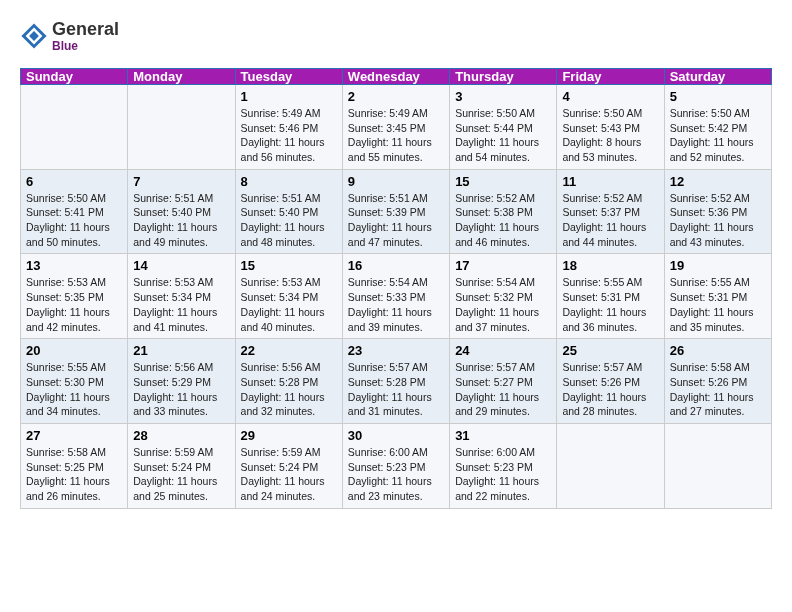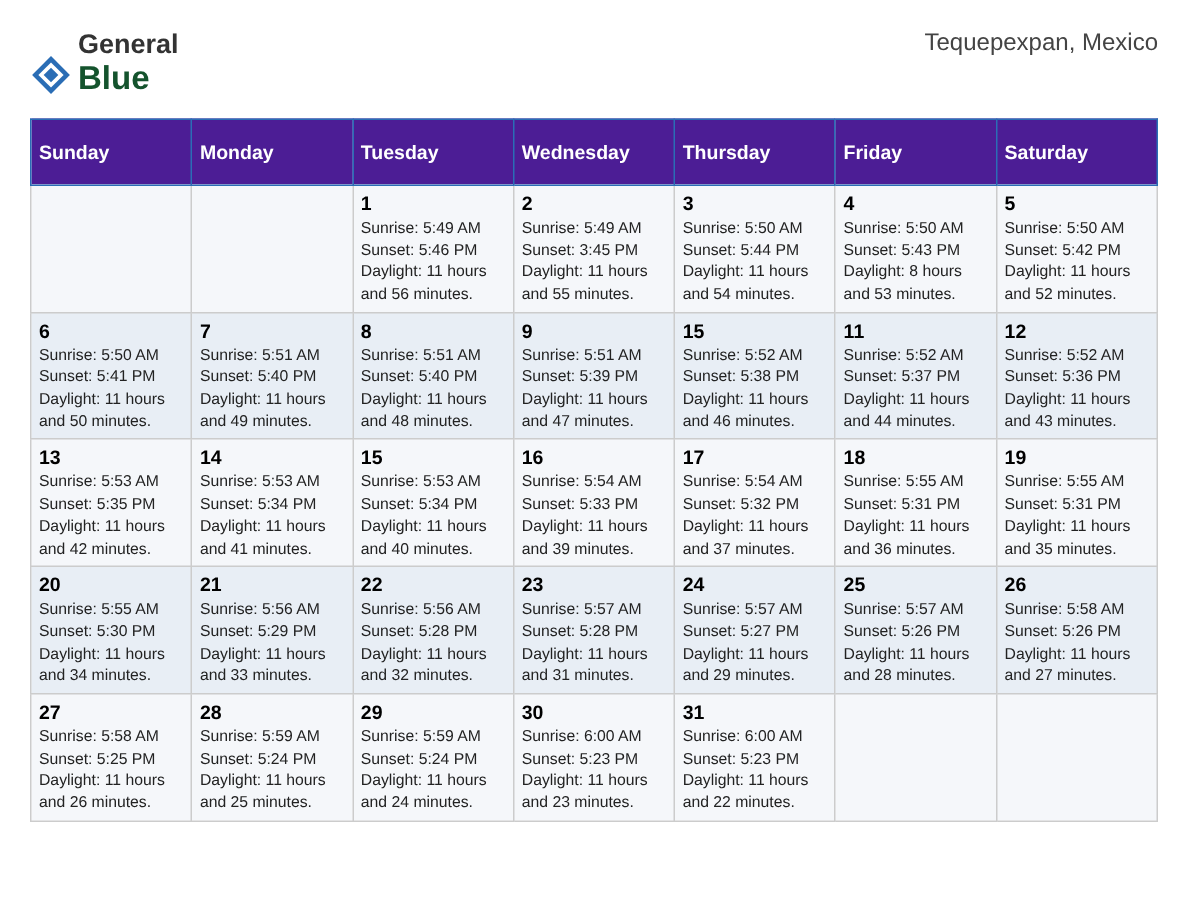"General" .logo { align-items: flex-end -> center }
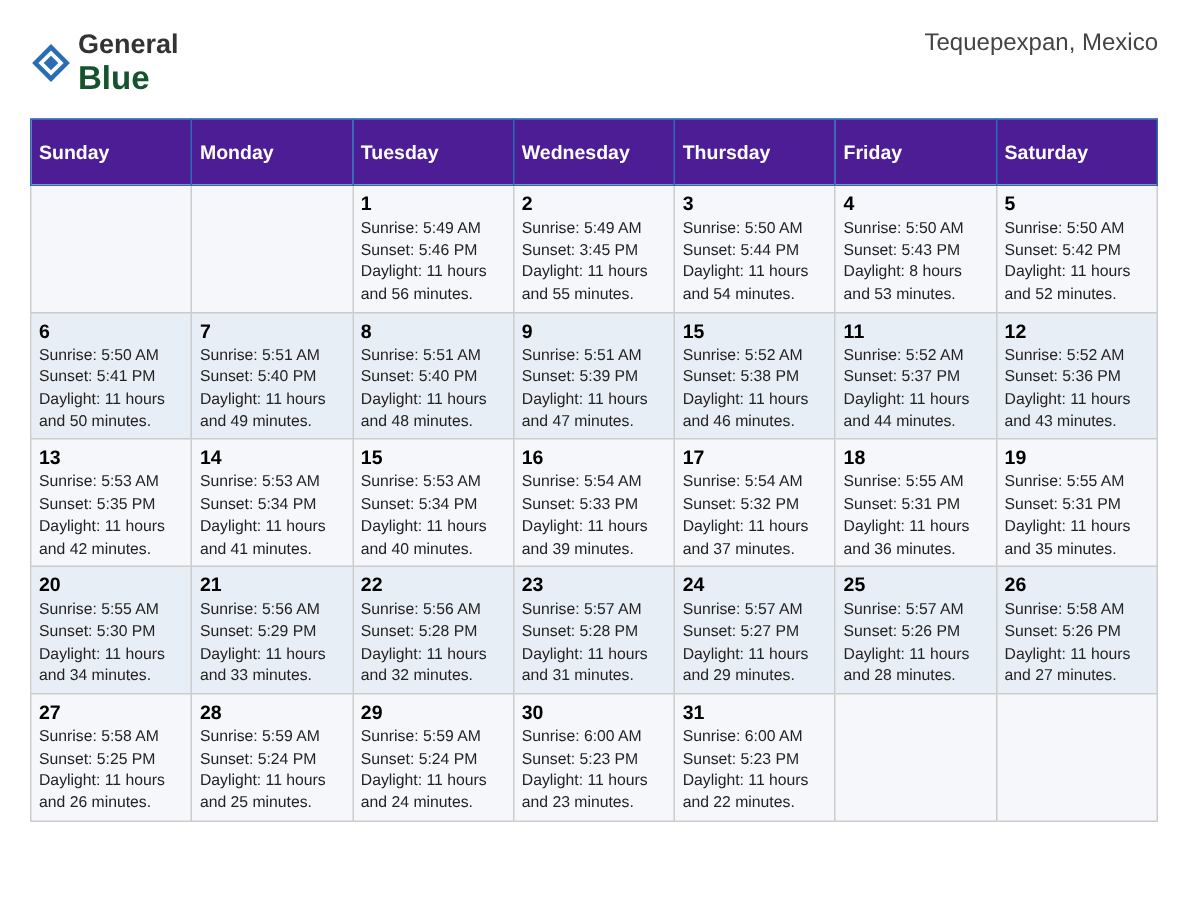"Tequepexpan, Mexico" div.location { html: <div>Tequepexpan, Mexico</div> -> none }
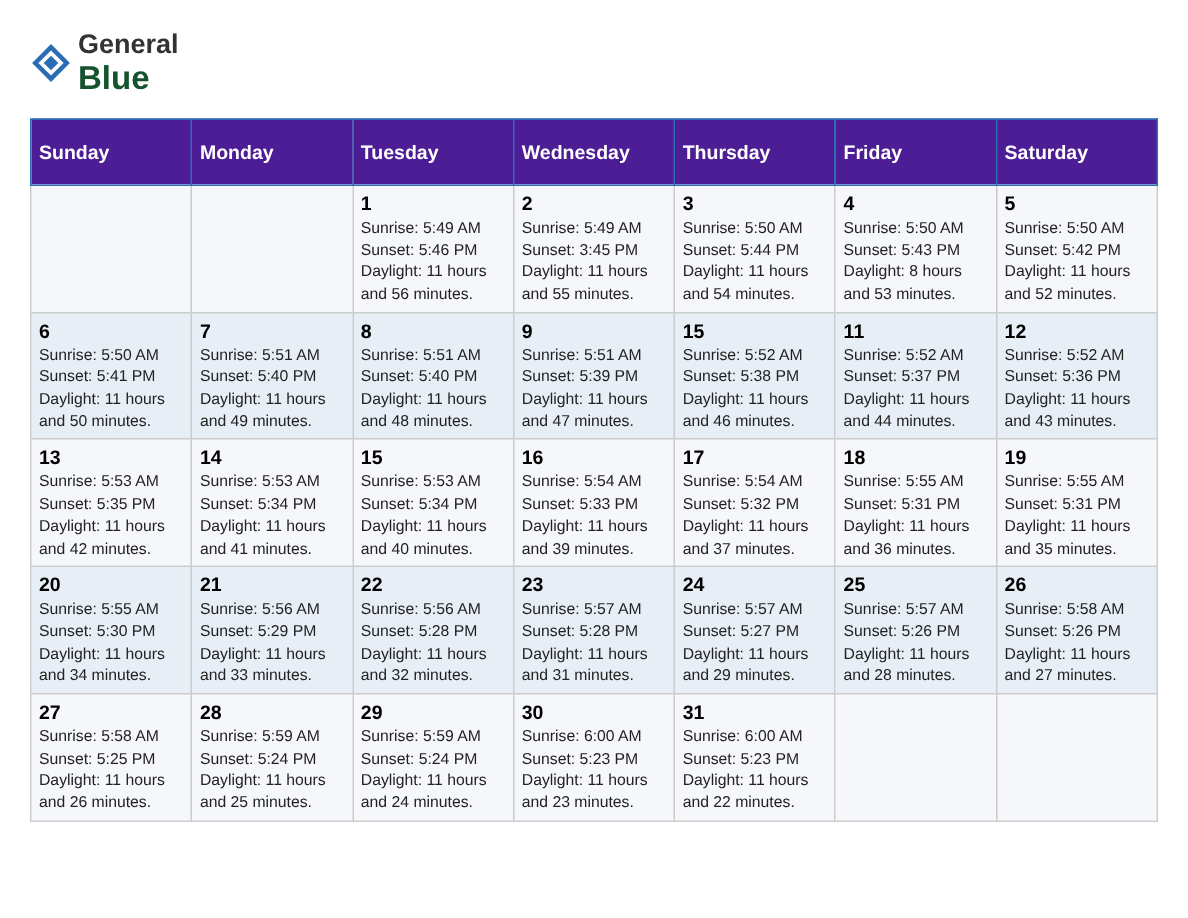"Blue" .logo-blue { color: #14532d -> #701a75; font-size: 22px -> 12px }
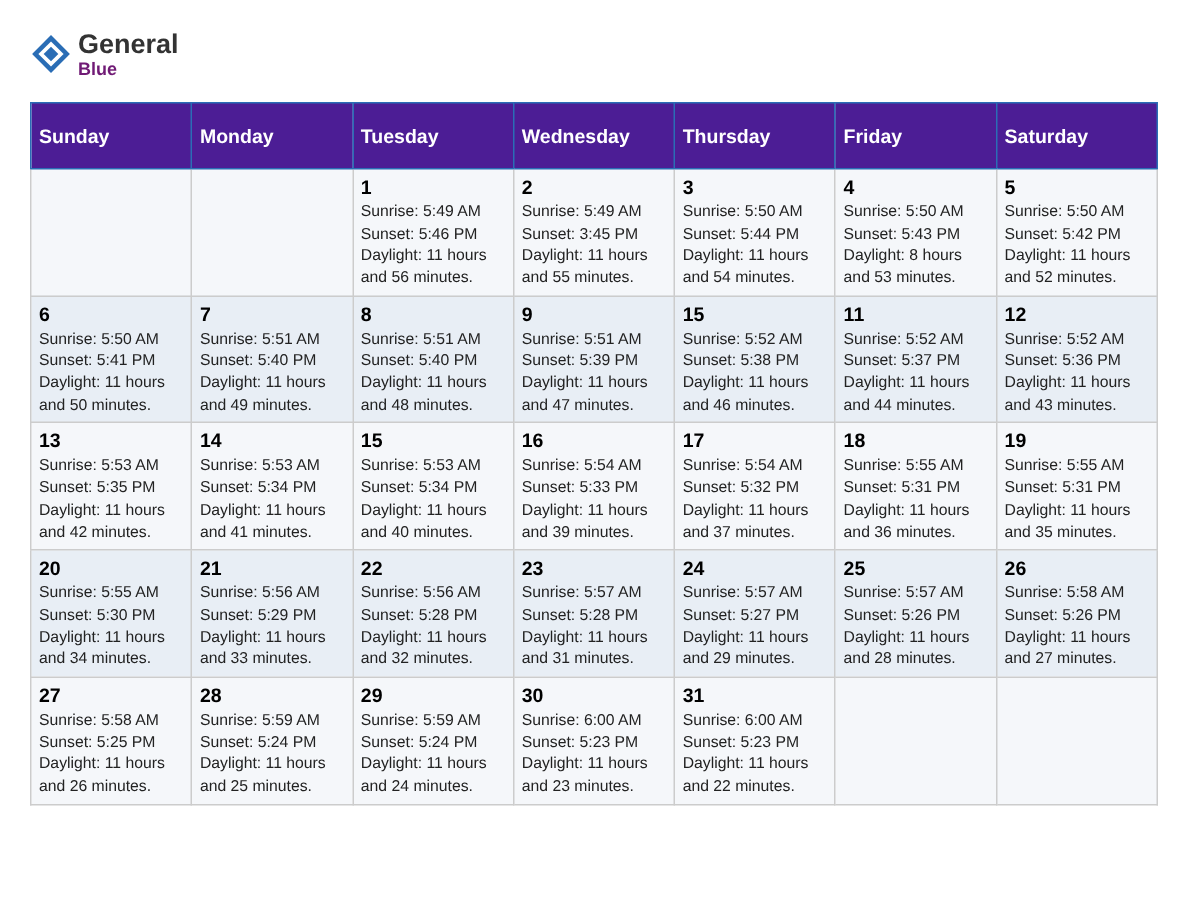"Sunday" thead tr th { background-color: #4c1d95 -> #a21caf; padding: 14px 5px -> 0 5px }
